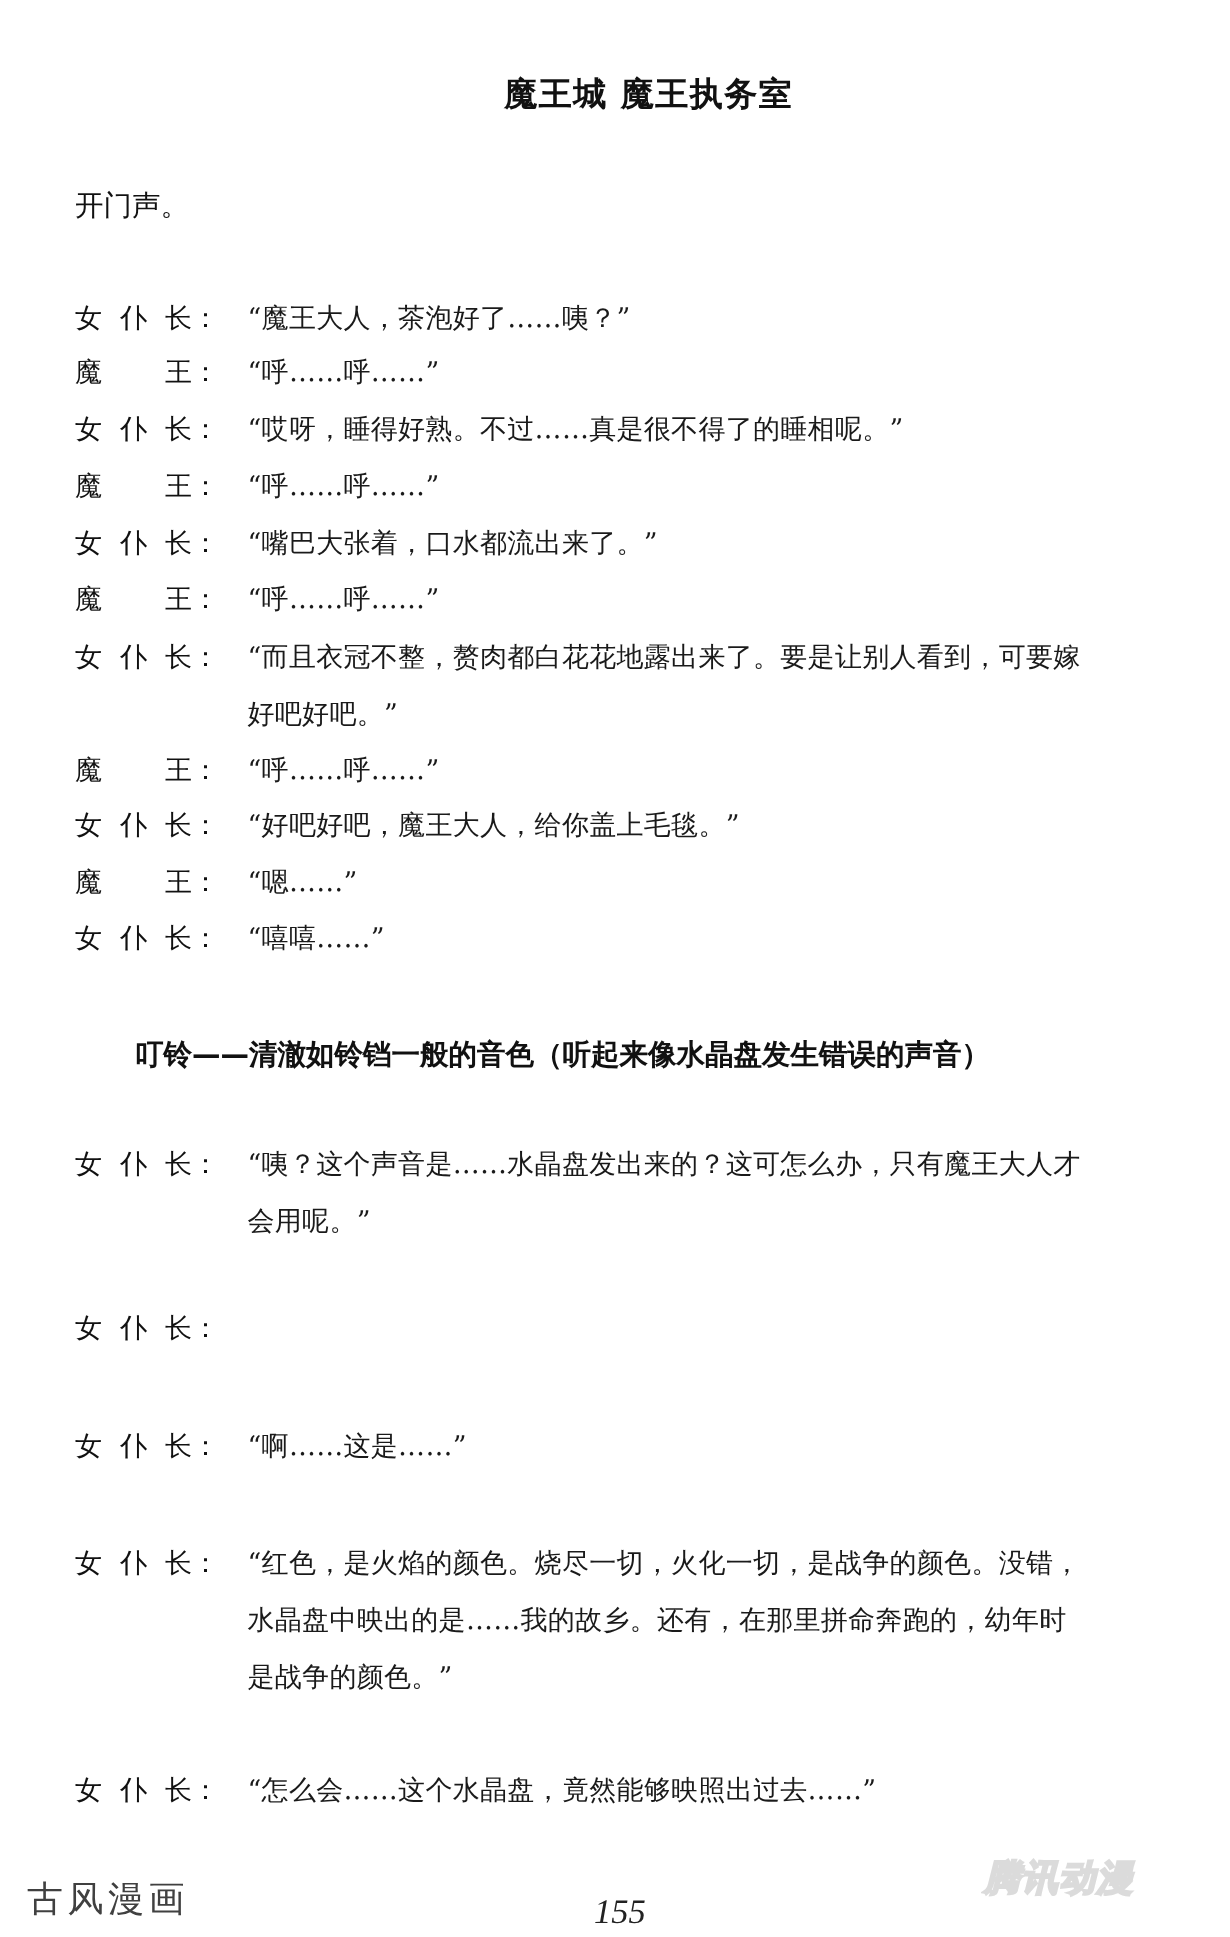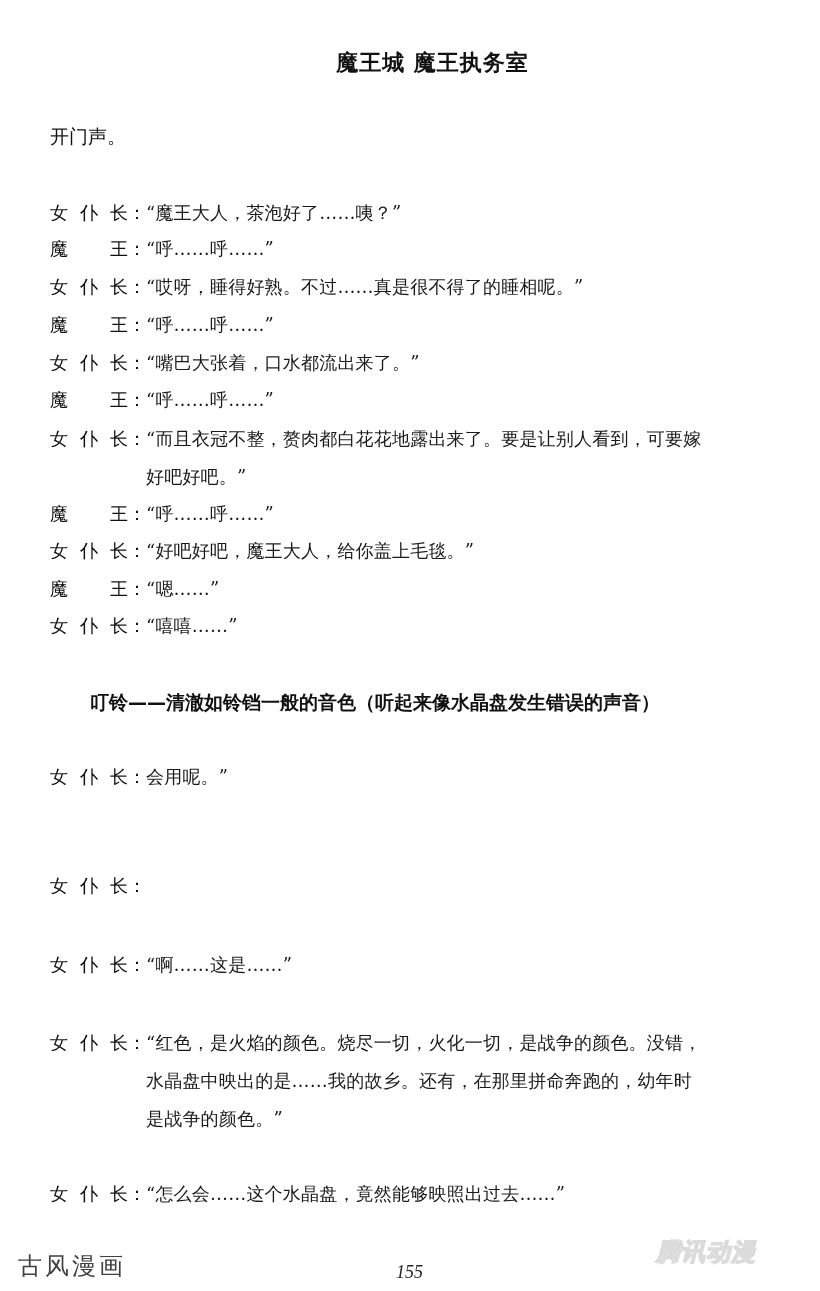"“魔王大人，茶泡好了……咦？”" .speech { margin-left: none -> 19px }
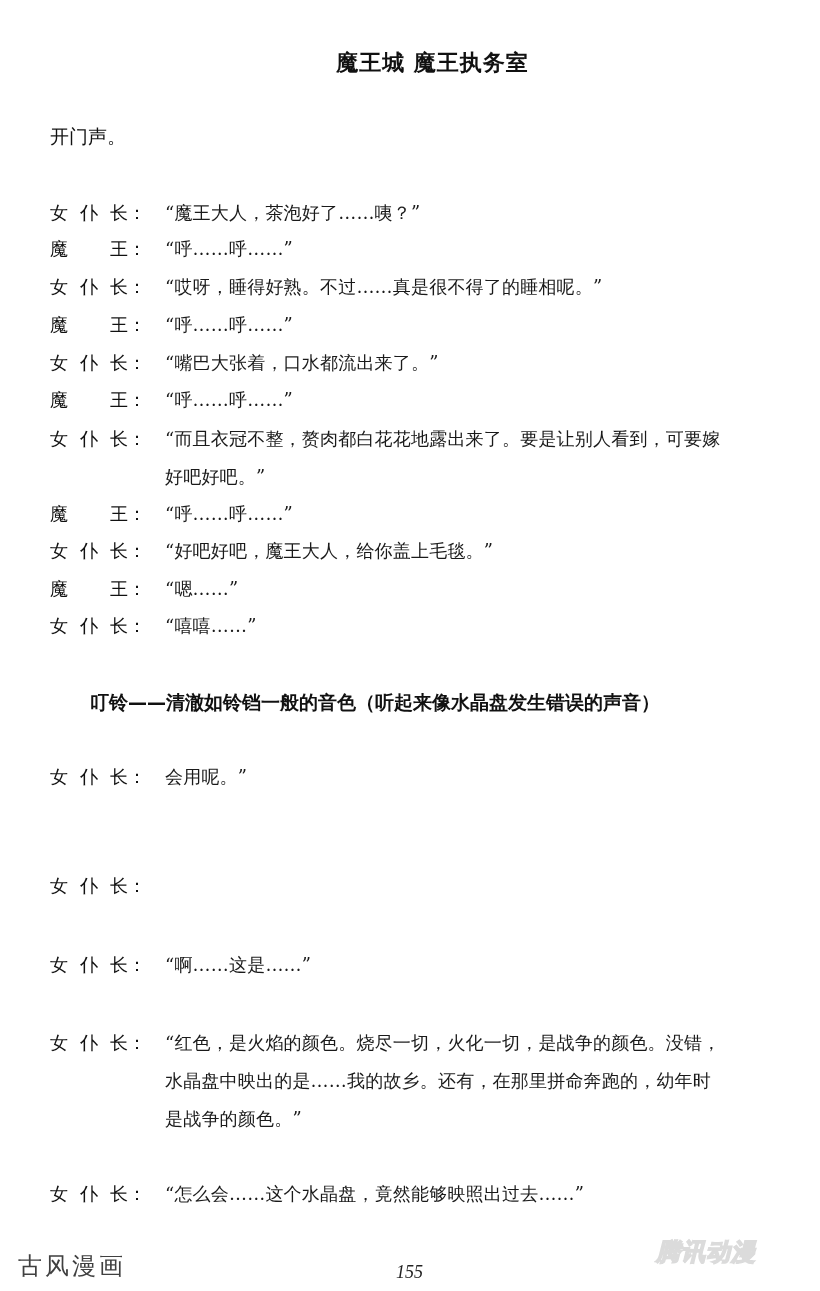"“咦？这个声音是……水晶盘发出来的？这可怎么办，只有魔王大人才" div { html: none -> <div>“咦？这个声音是……水晶盘发出来的？这可怎么办，只有魔王大人才</div> }
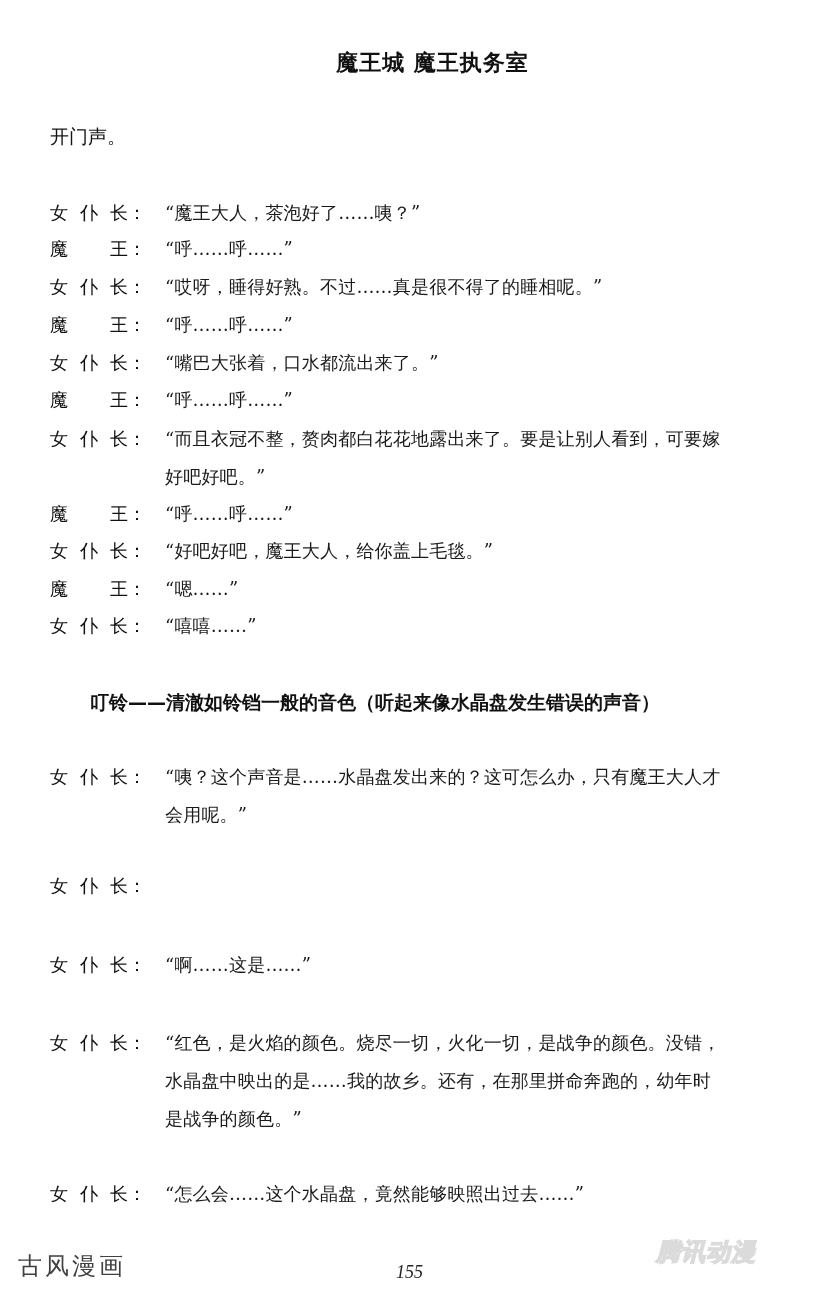"155" .page-number { font-size: 18px -> 23px }
